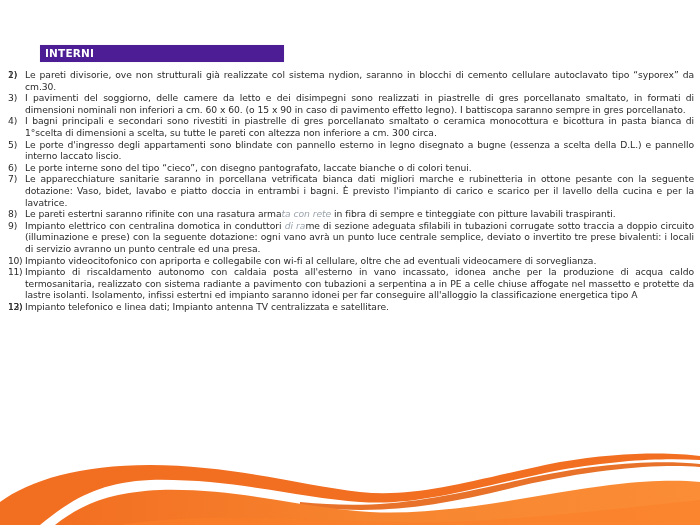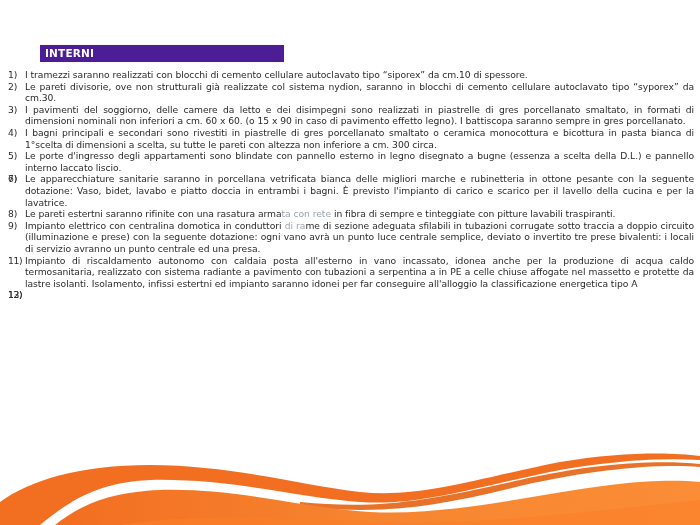"I tramezzi saranno realizzati con" span { html: <span>I tramezzi saranno realizzati con blocchi di cemento cellulare autoclavato tipo “siporex” da cm.10 di spessore.</span> -> none }
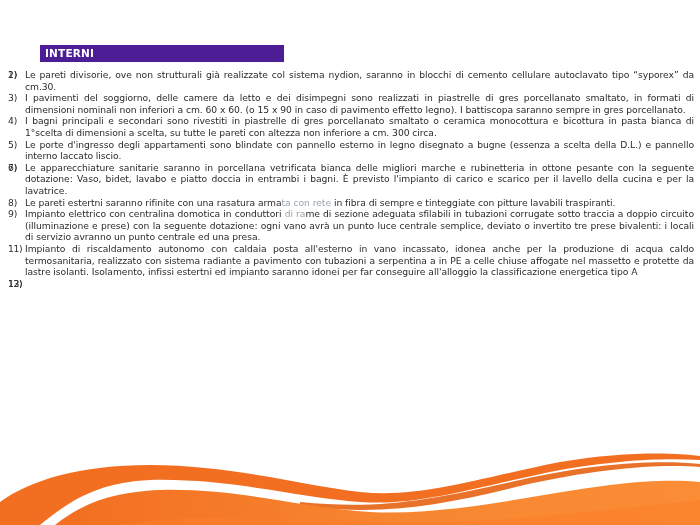"Le porte interne sono del" span { html: none -> <span>Le porte interne sono del tipo “cieco”, con disegno pantografato, laccate bianche o di colori tenui.</span> }
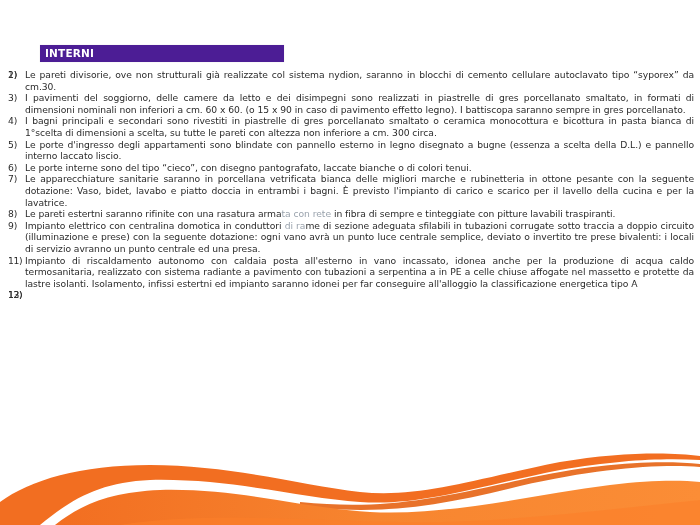"Le apparecchiature sanitarie saranno in" span { text: delle -> dati }
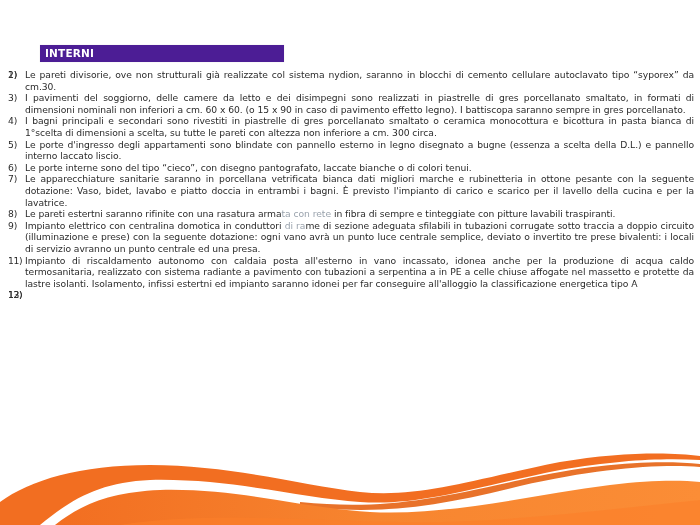"ta con rete" .faded { font-style: none -> italic }
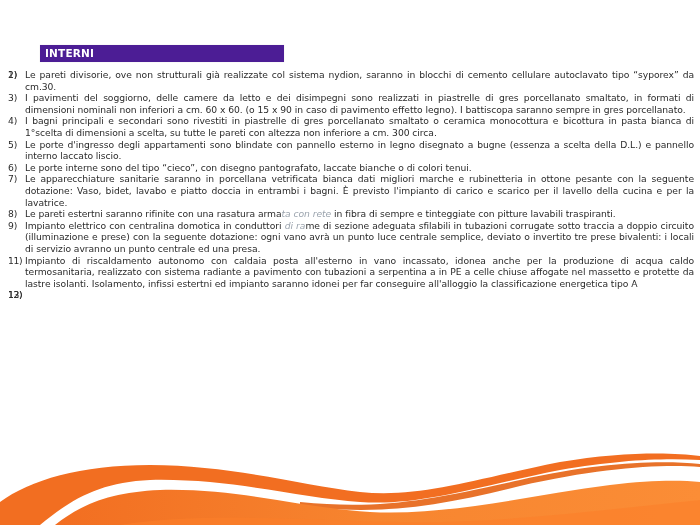"10)" li.two-digit { html: none -> <li><span>10)</span><span>Impianto videocitofonico con apriporta e collegabile con wi-fi al cellulare, oltre che ad eventuali videocamere di sorveglianza.</span></li> }
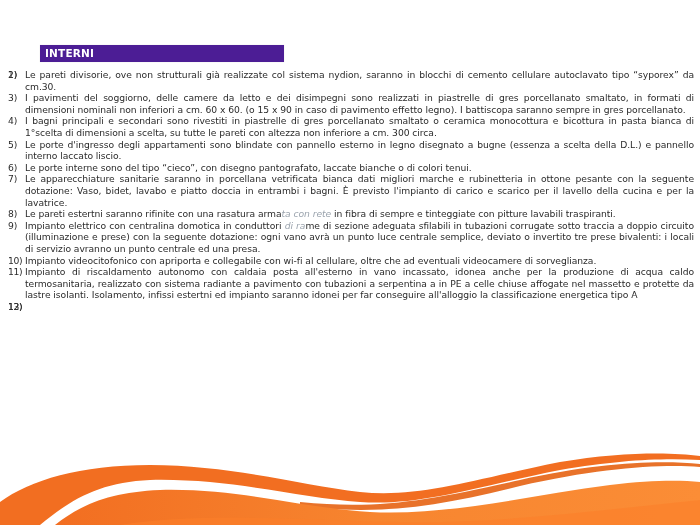"Impianto telefonico e linea dati;" span { html: none -> <span>Impianto telefonico e linea dati; Impianto antenna TV centralizzata e satellitare.</span> }
